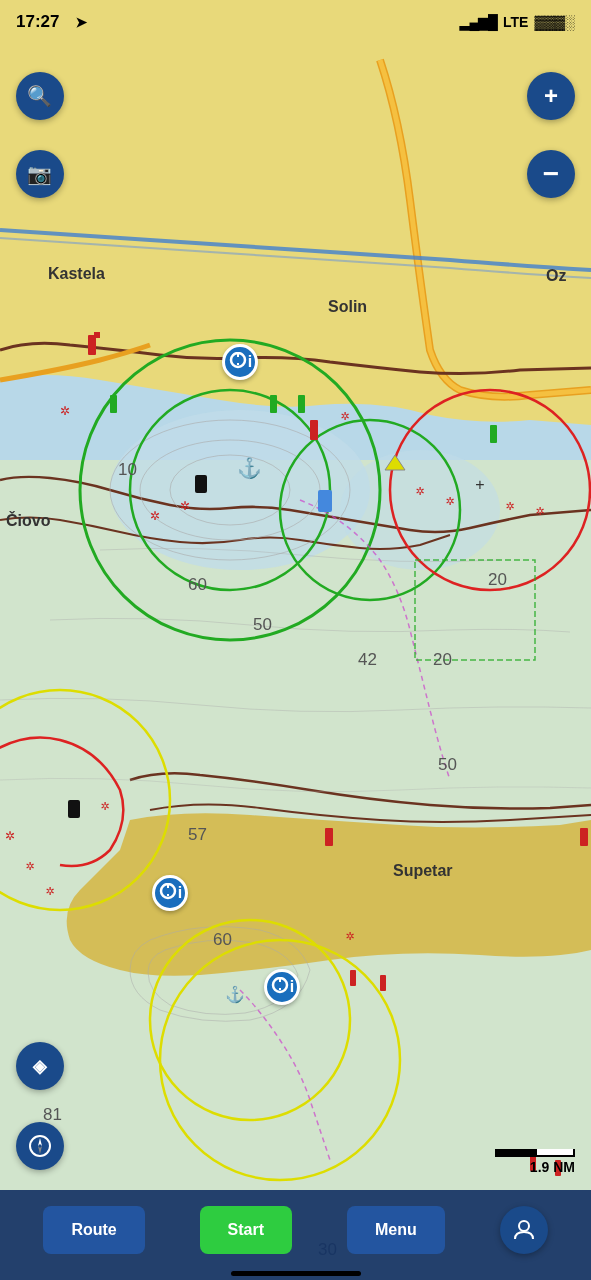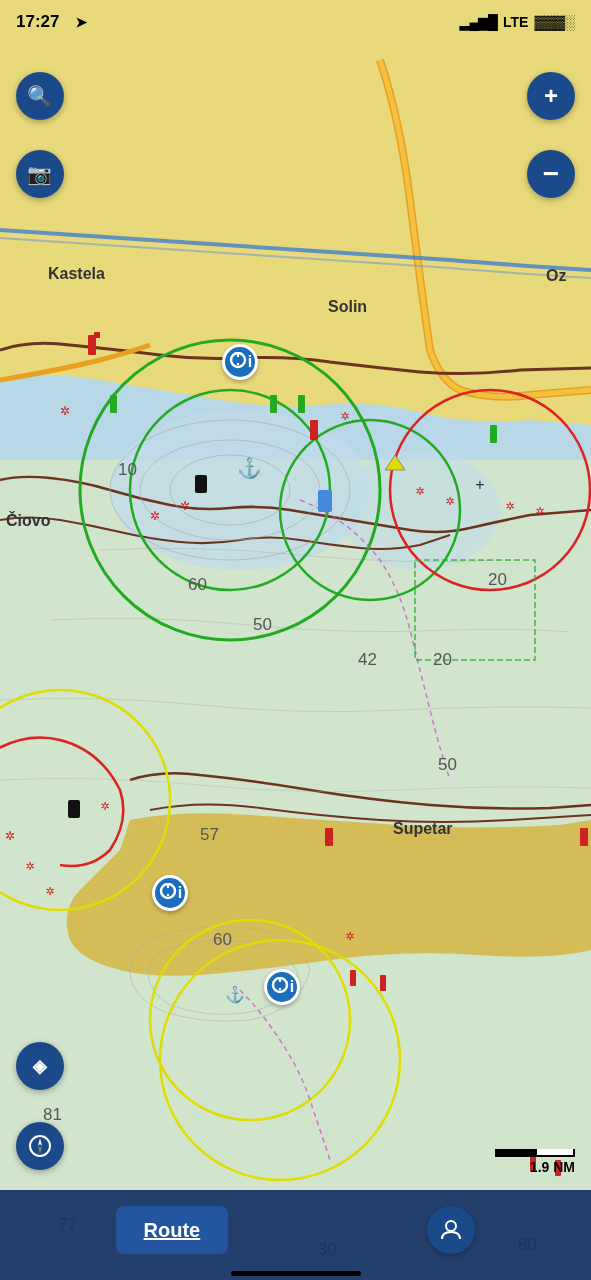"57" div.map-depth { left: 200px -> 188px }
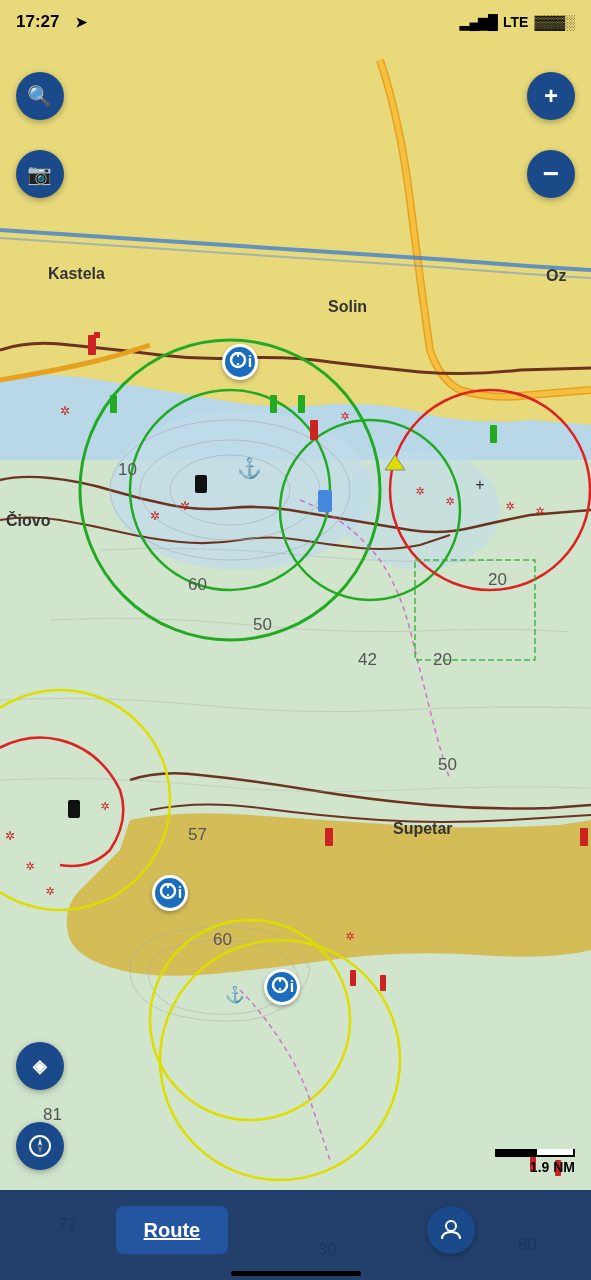"Supetar" div.map-label { top: 820px -> 862px }
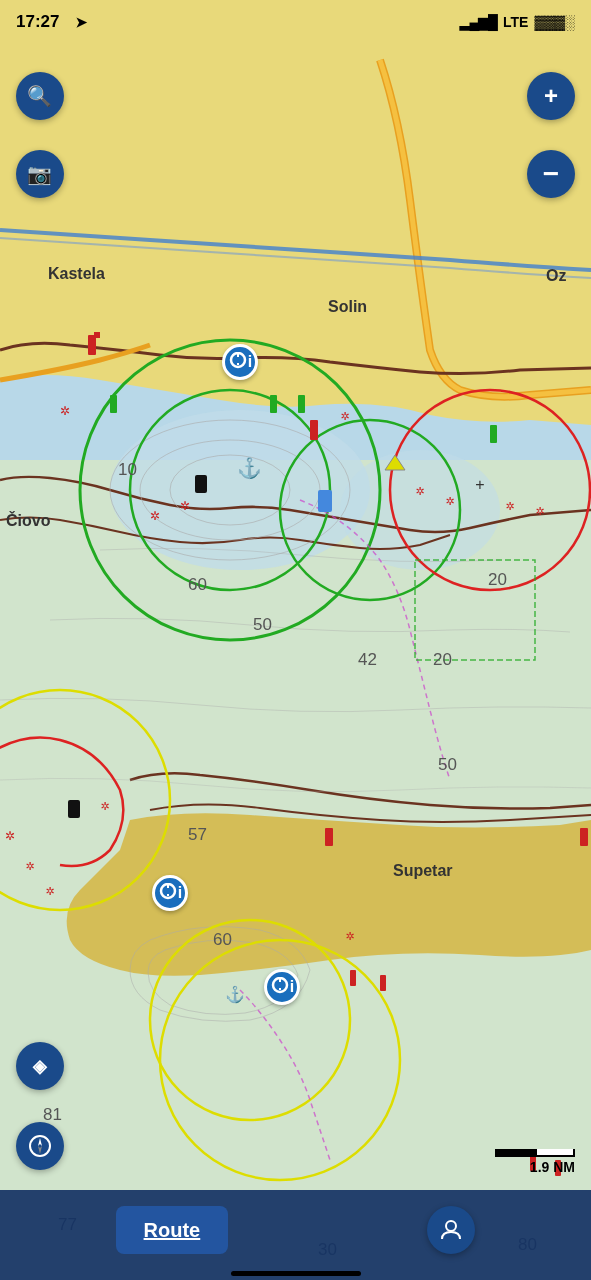"Route" .toolbar-btn { font-size: 20px -> 16px; text-decoration: underline -> none }
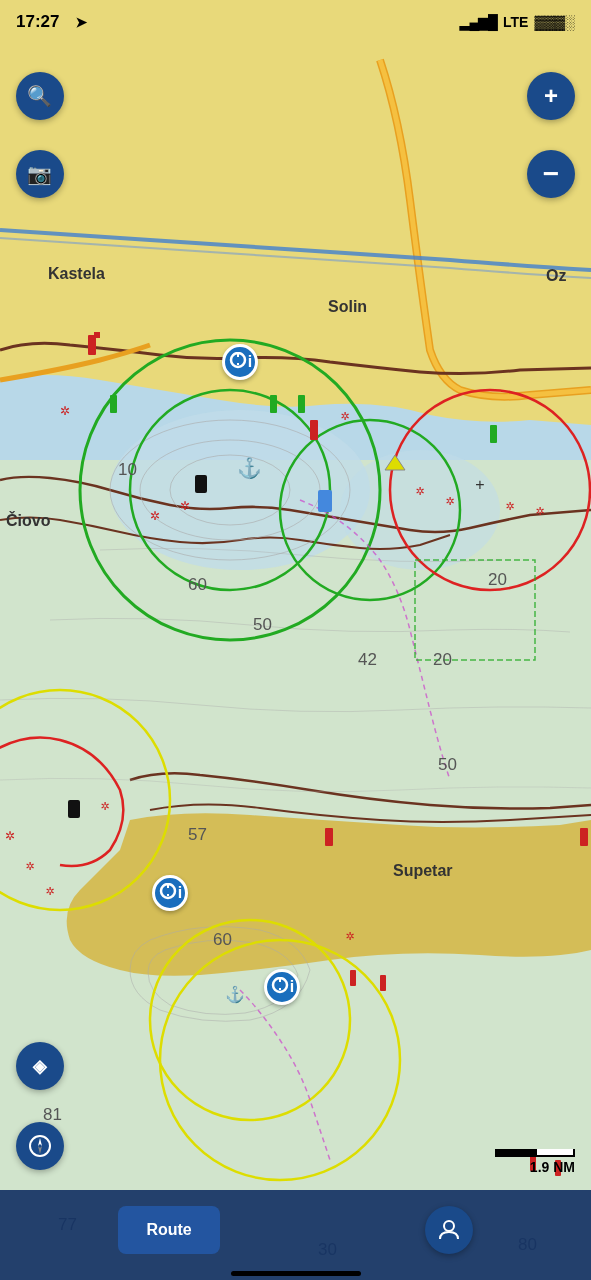"Start" button.toolbar-btn { html: none -> <button>Start</button> }
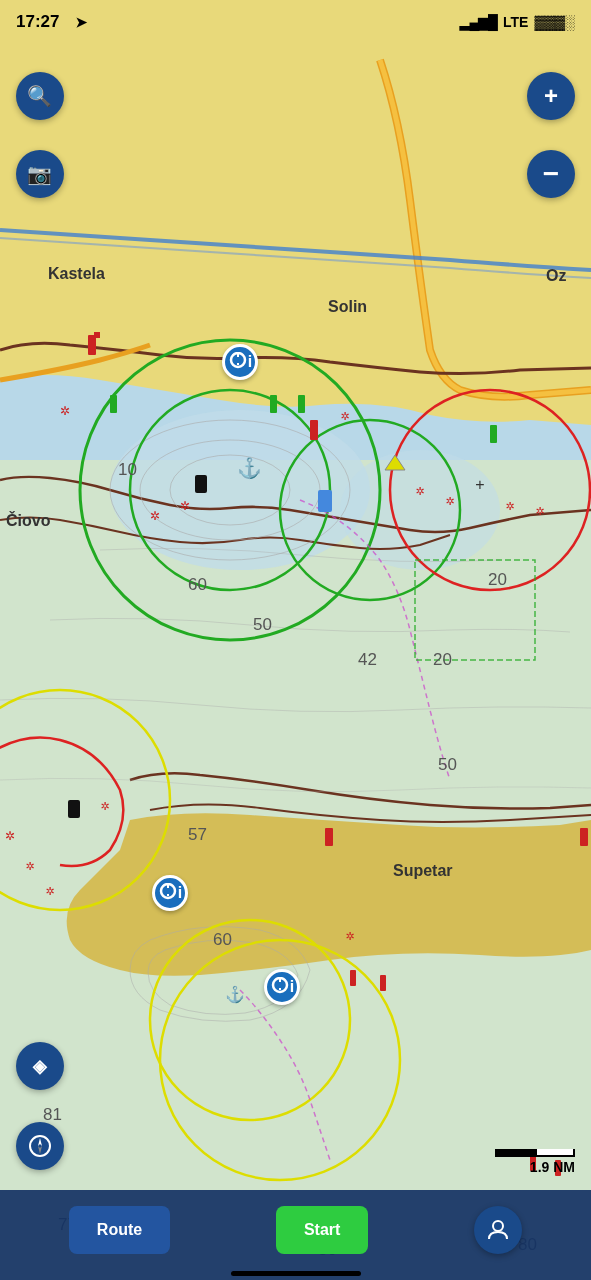"Menu" button.toolbar-btn { html: none -> <button>Menu</button> }
